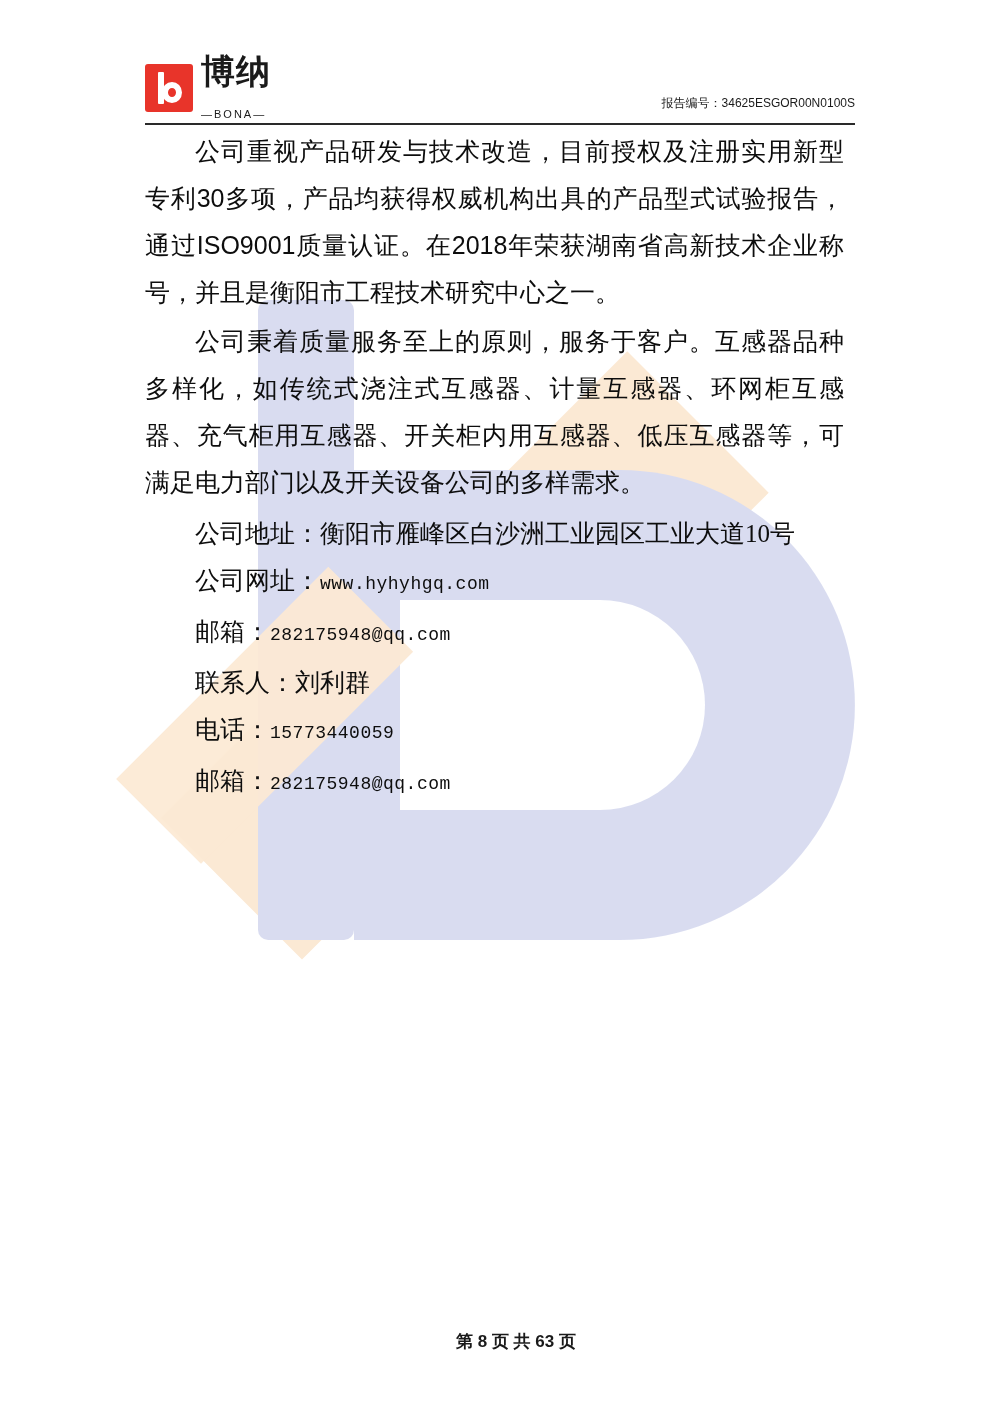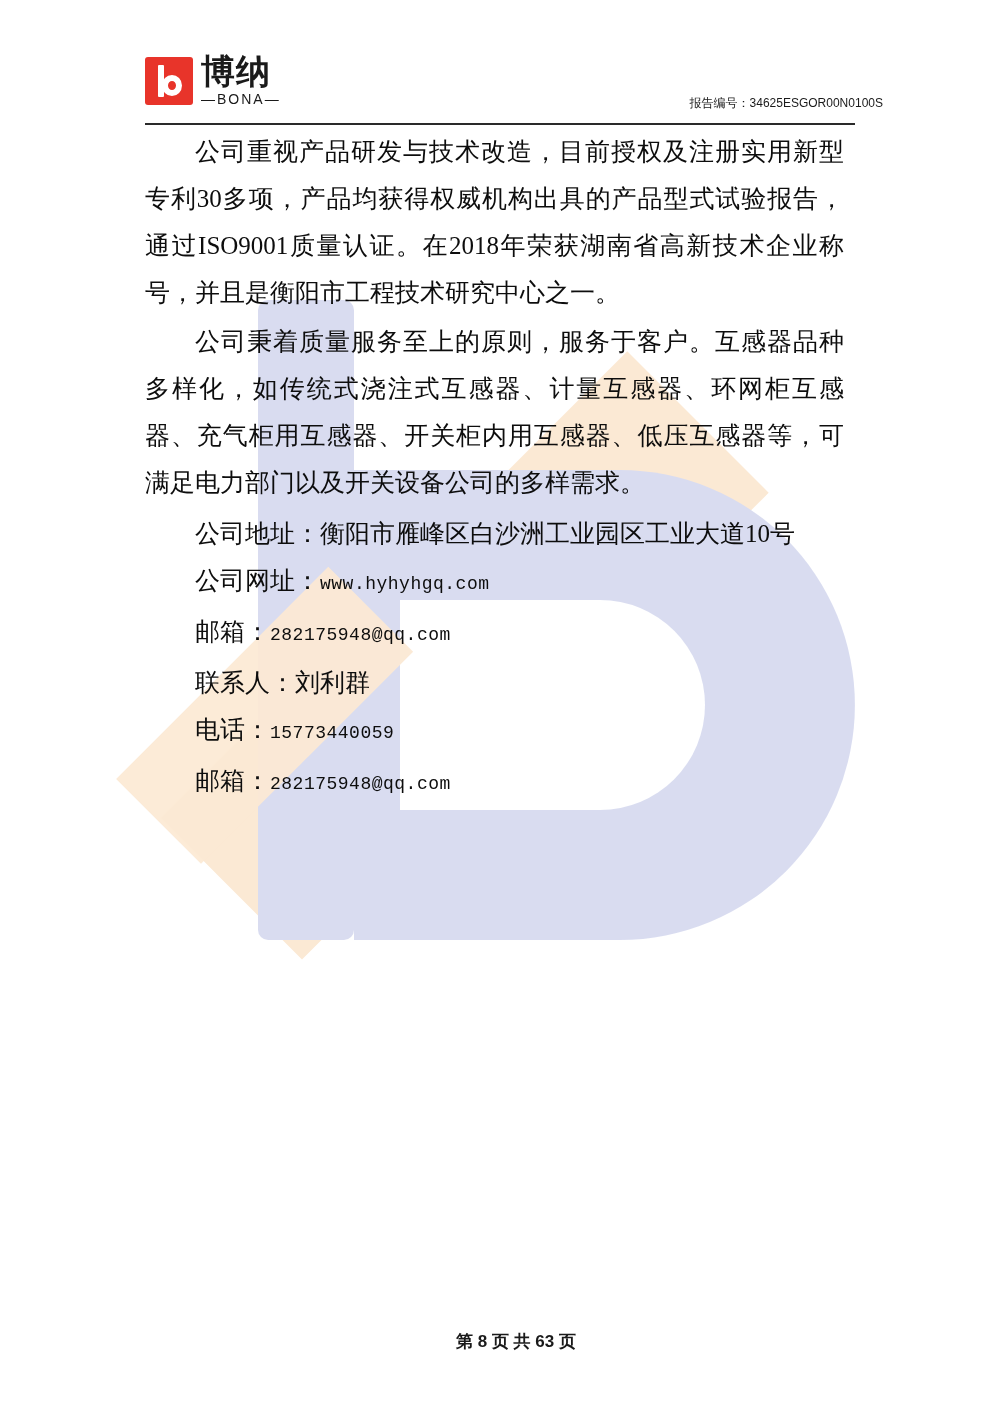"博纳" .header { padding-left: 28px -> none }
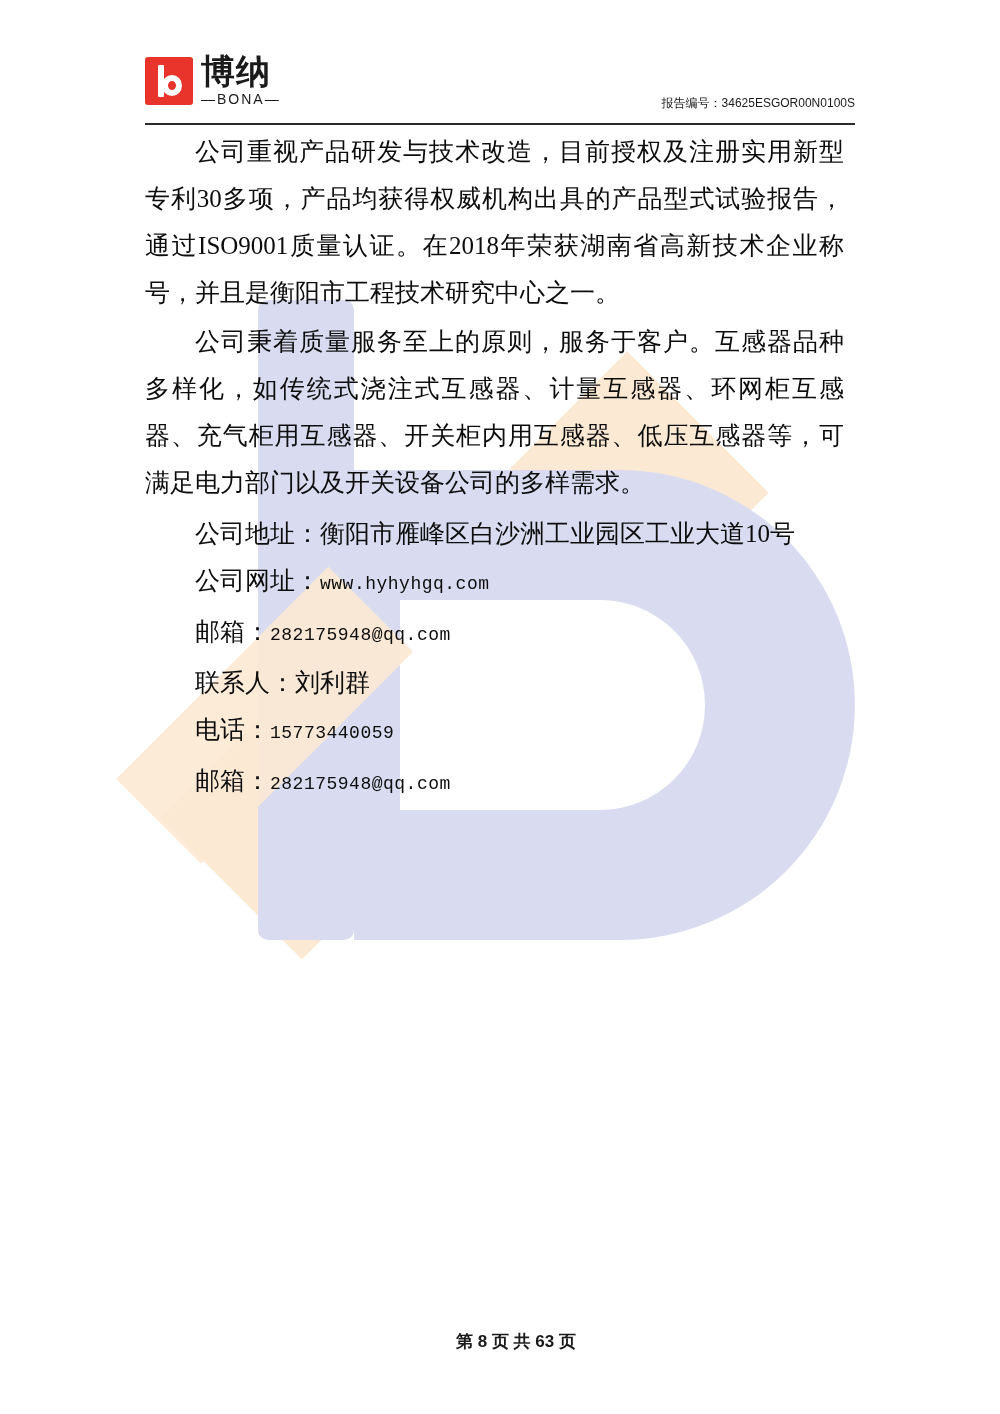"—BONA—" .logo-en { font-size: 14px -> 11px; margin-top: 3px -> 20px; text-align: right -> left }
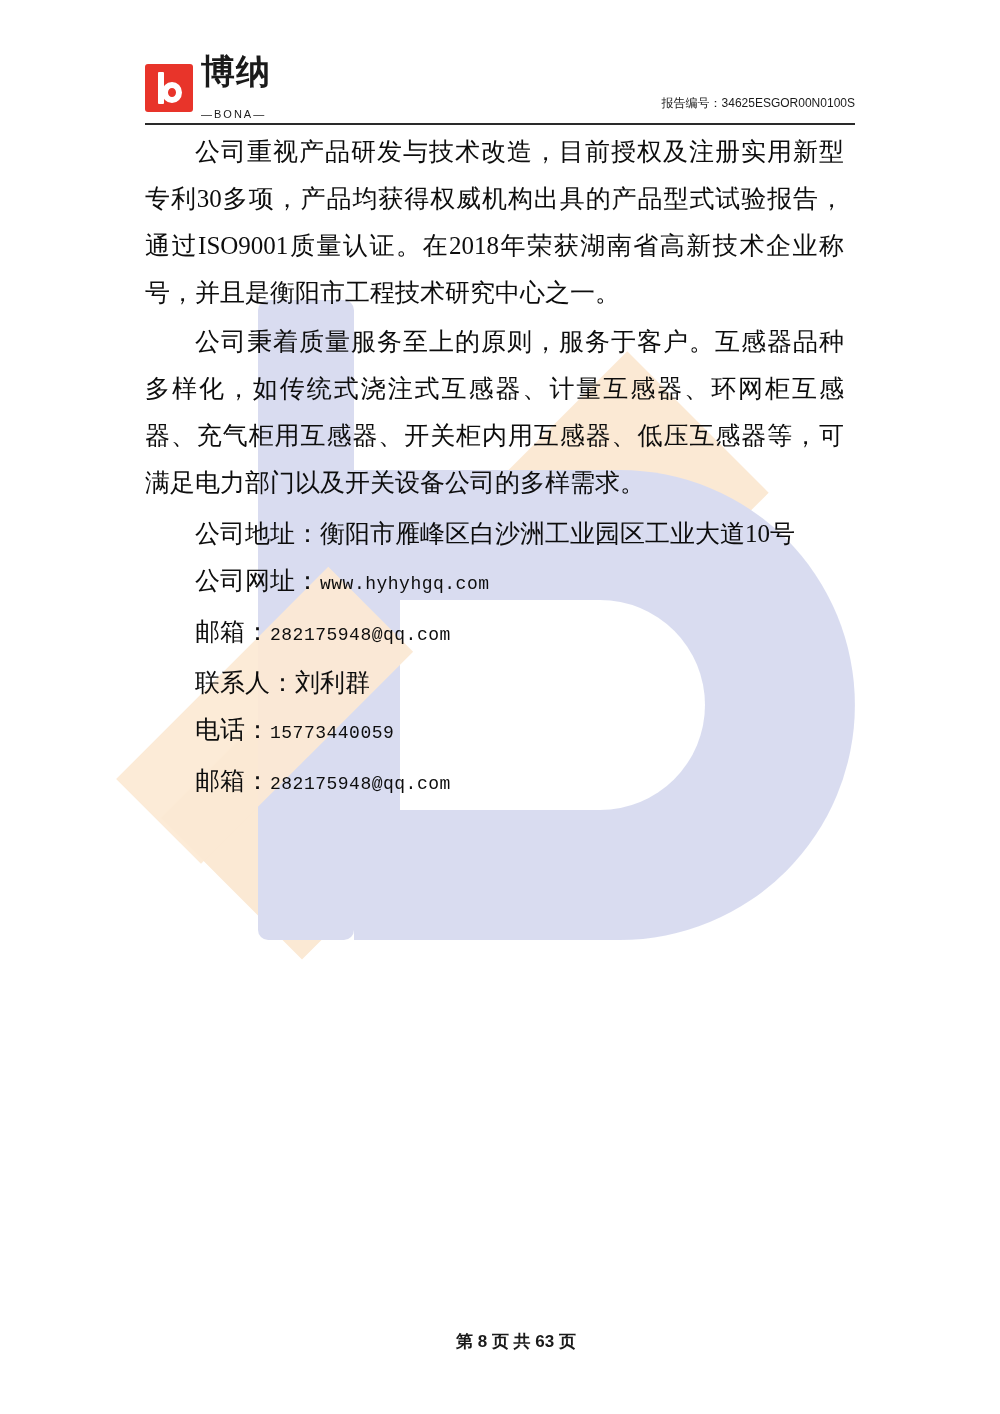"公司重视产品研发与技术改造，目前授权及注册实用新型专利30多项，产品均获得权威机" .para { font-family: Liberation Serif, serif -> Liberation Sans, sans-serif }
